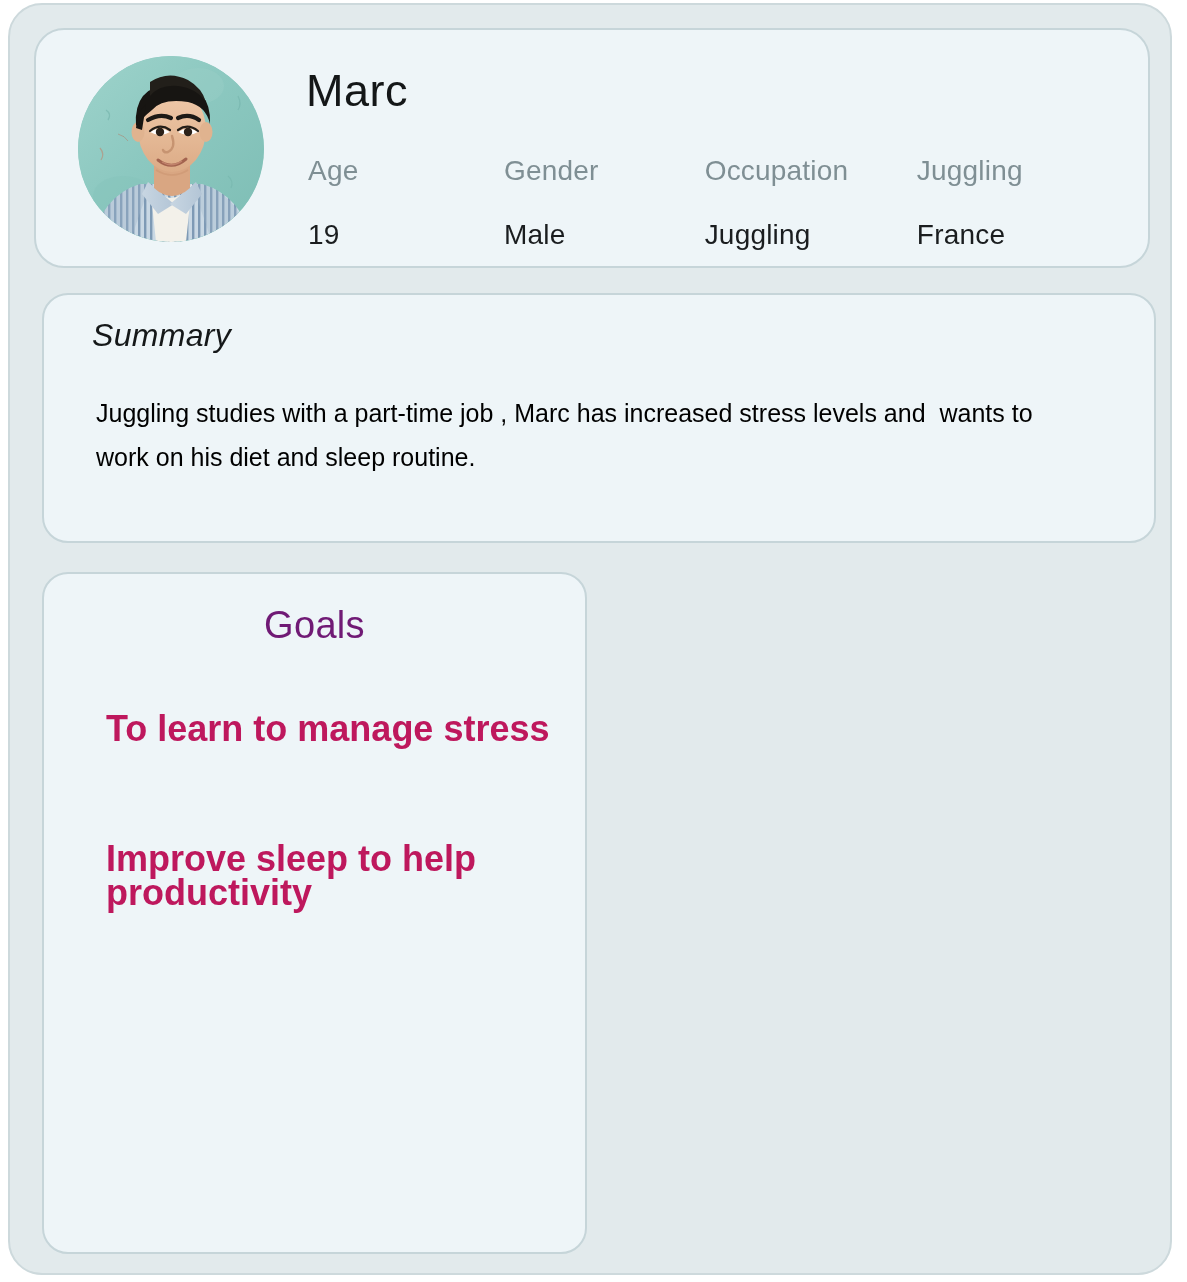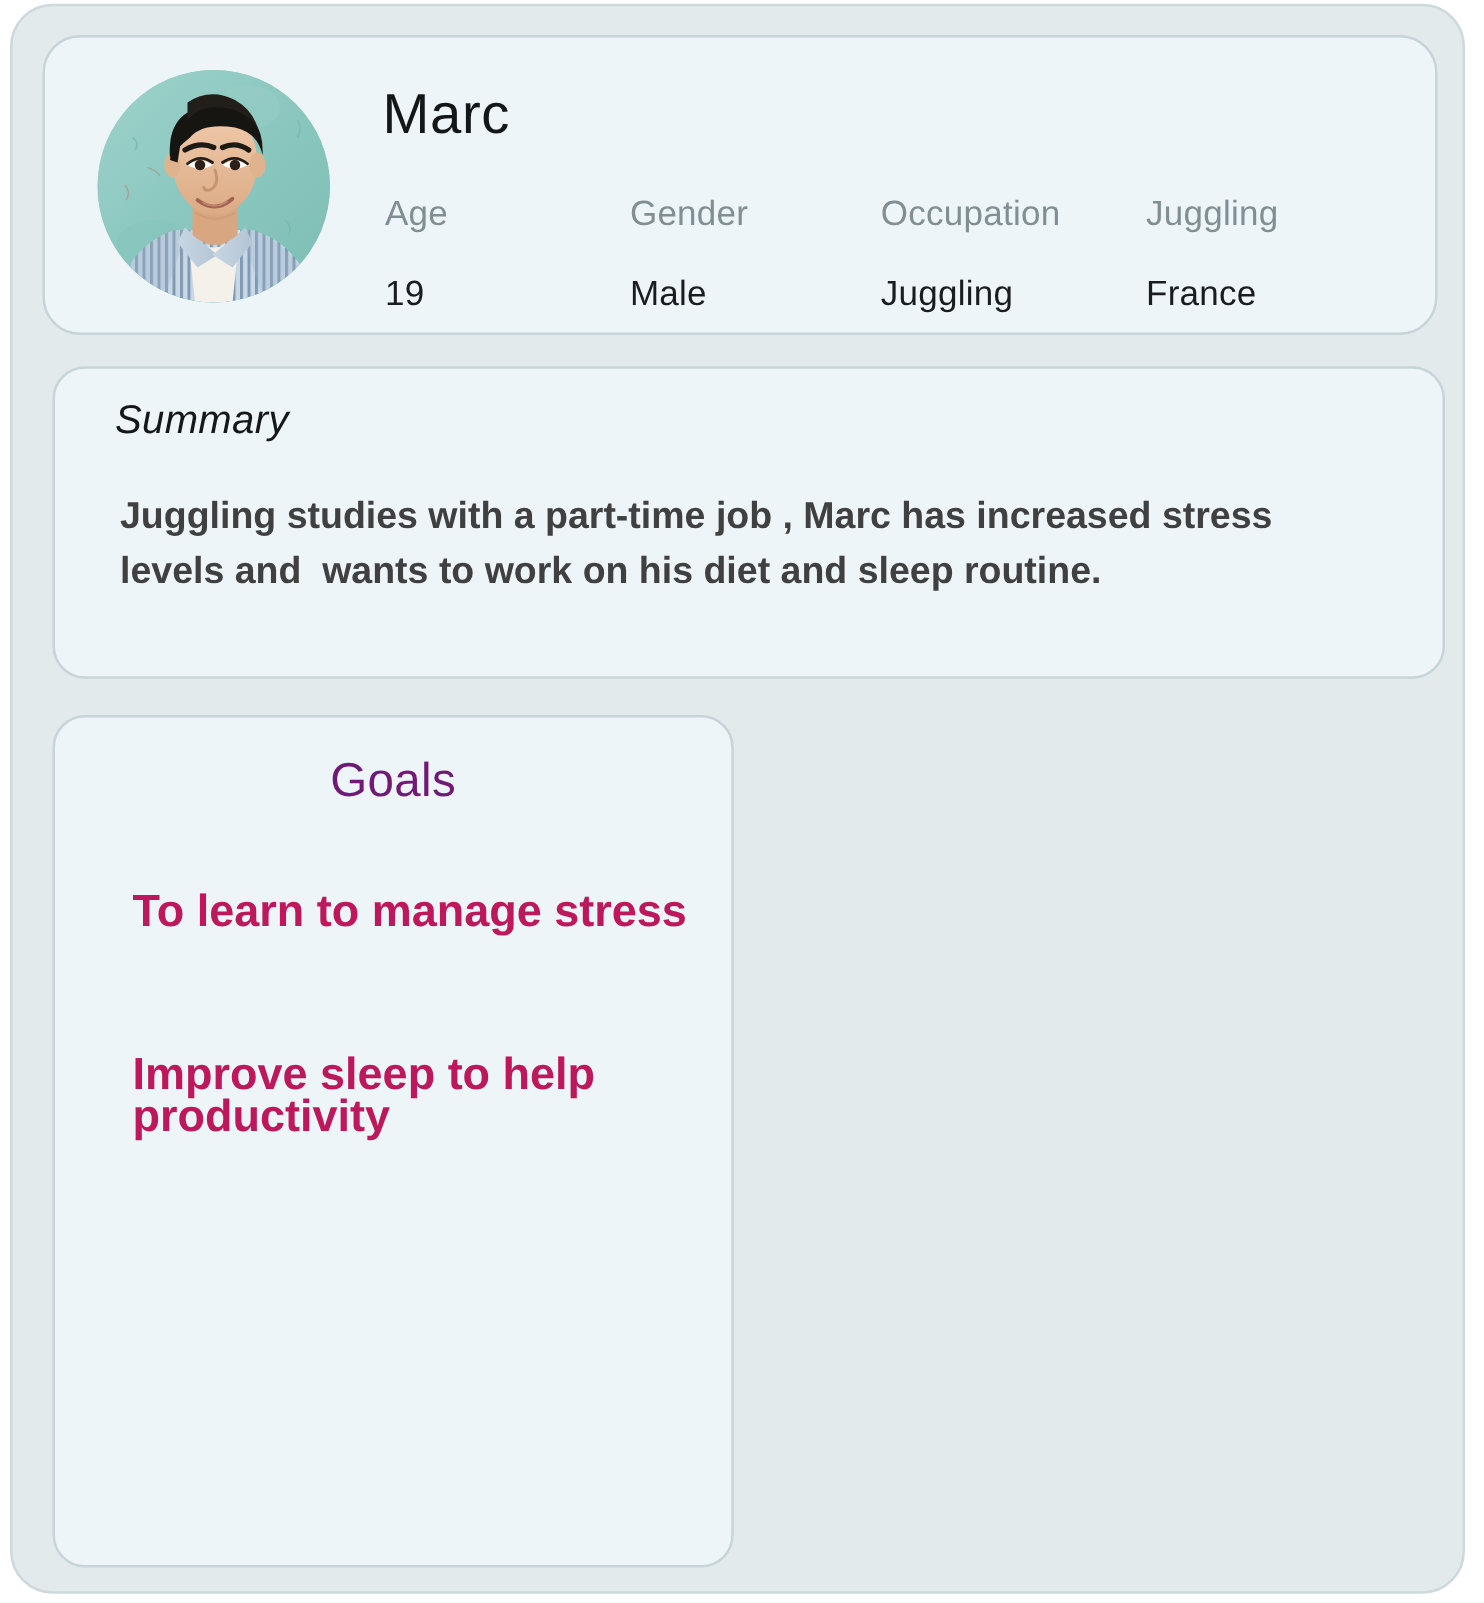"Juggling studies with a part-time" .summary-body { color: #404040 -> #000000; font-size: 30px -> 25px; font-weight: 700 -> 400 }
